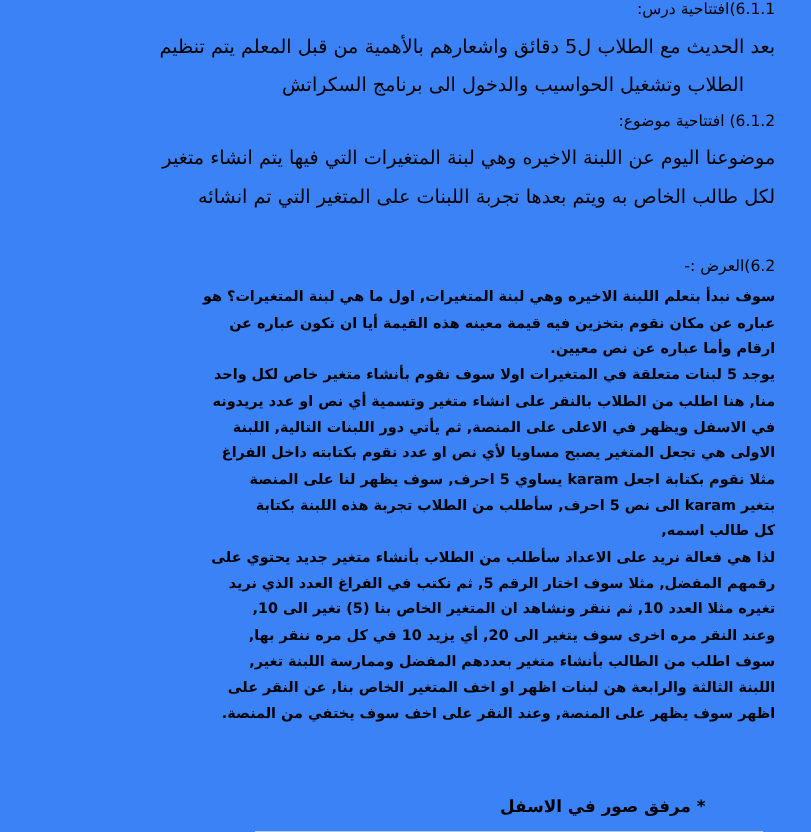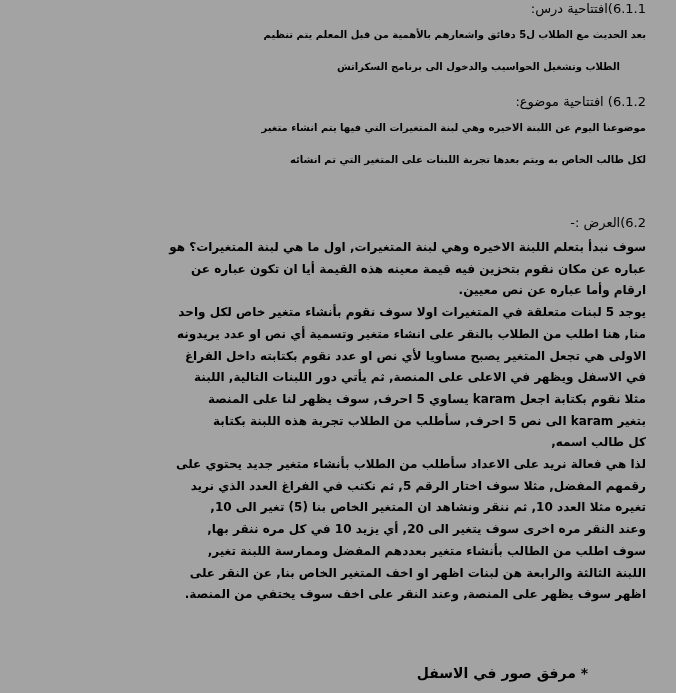"6.1.1)افتتاحية درس:" .page { background: #a3a3a3 -> #3b82f6 }
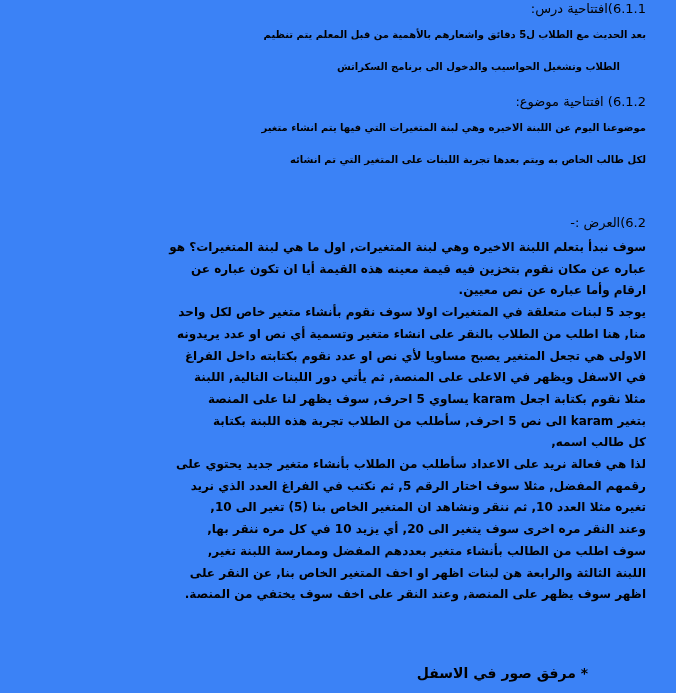"بعد الحديث مع الطلاب ل5" .bodyline { font-size: 10px -> 16px; font-weight: 700 -> 400 }
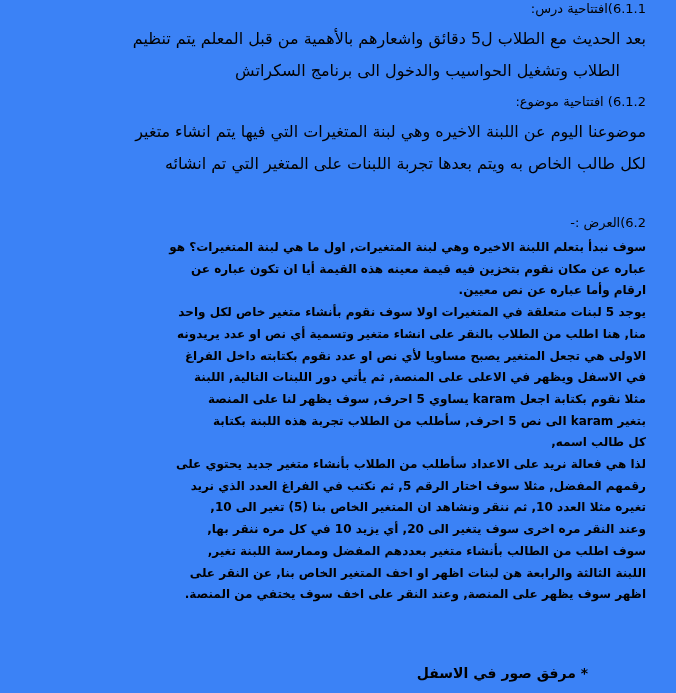"الاولى هي تجعل المتغير يصبح" div.bline { order: before "في الاسفل ويظهر في الاعلى" -> after "في الاسفل ويظهر في الاعلى" }
